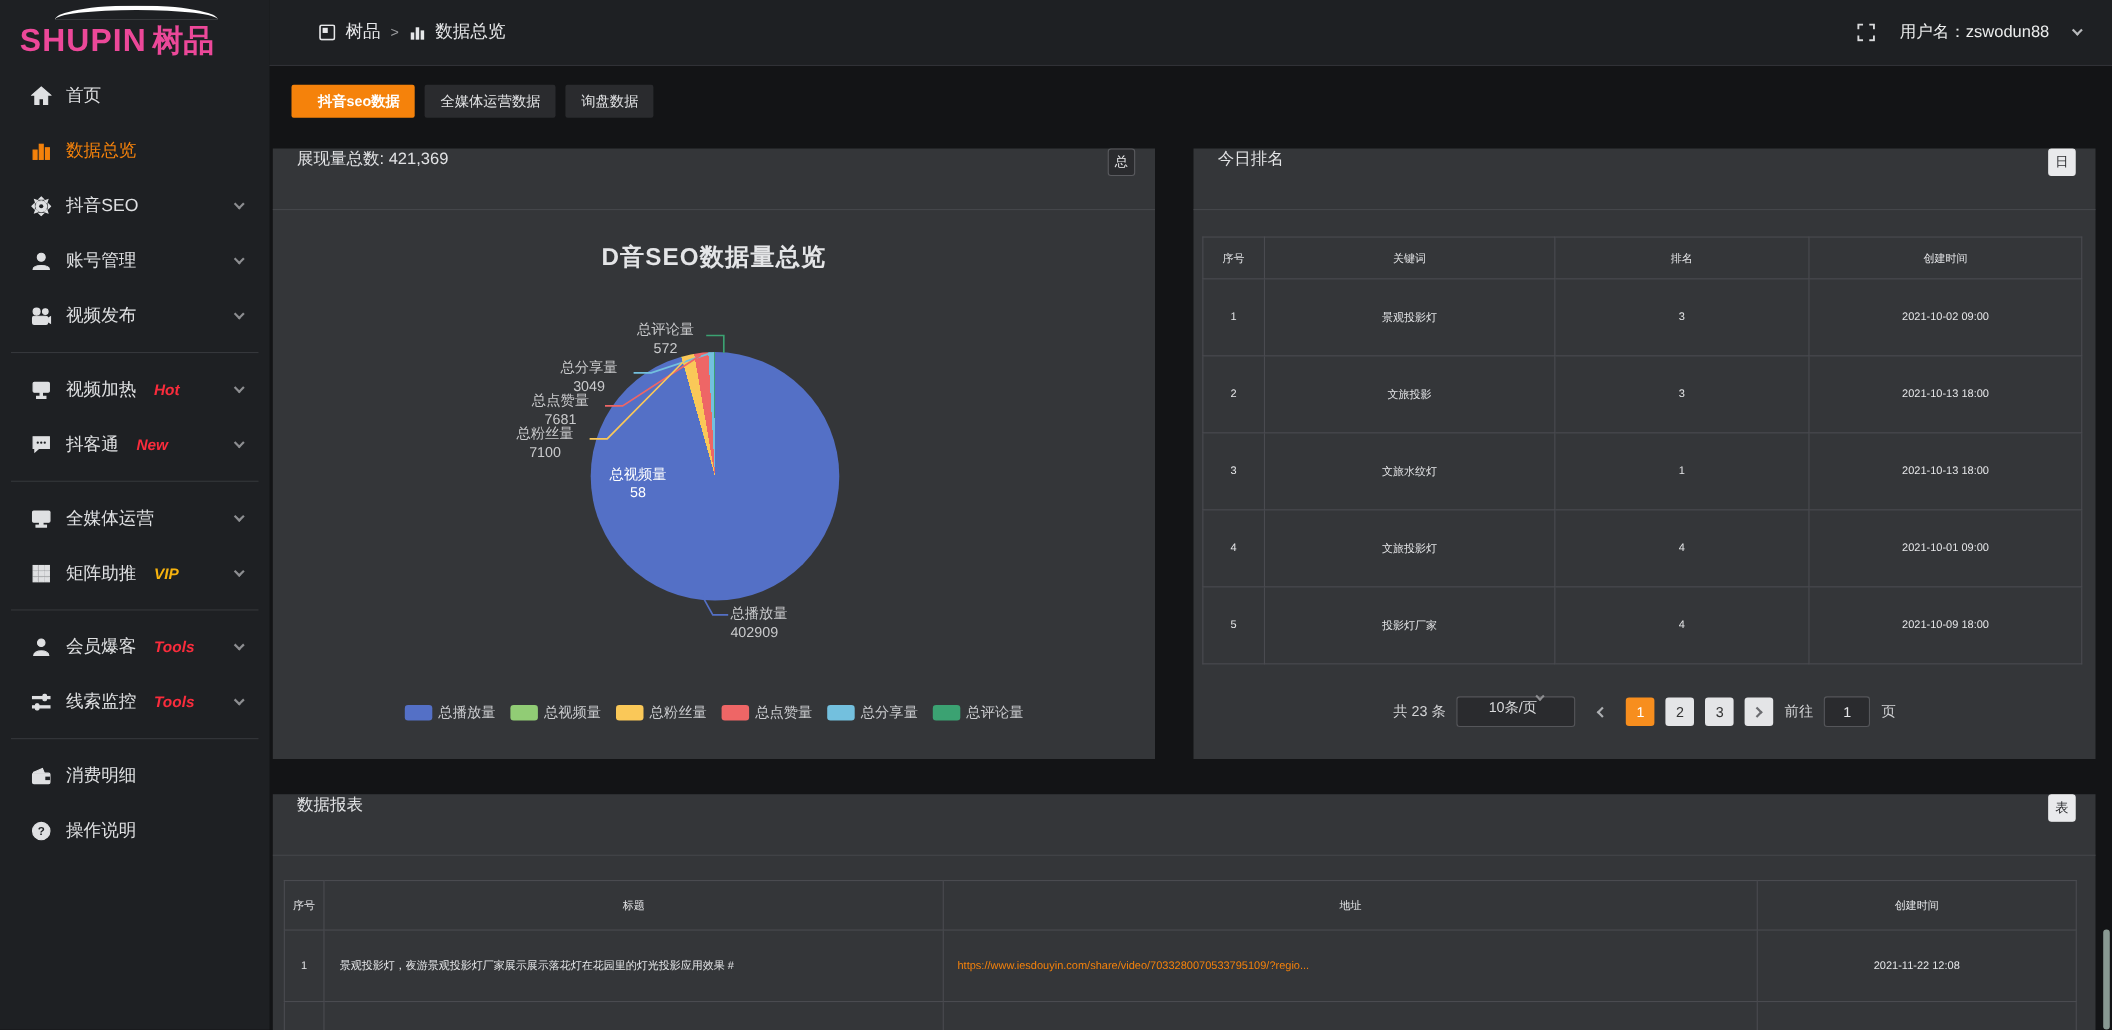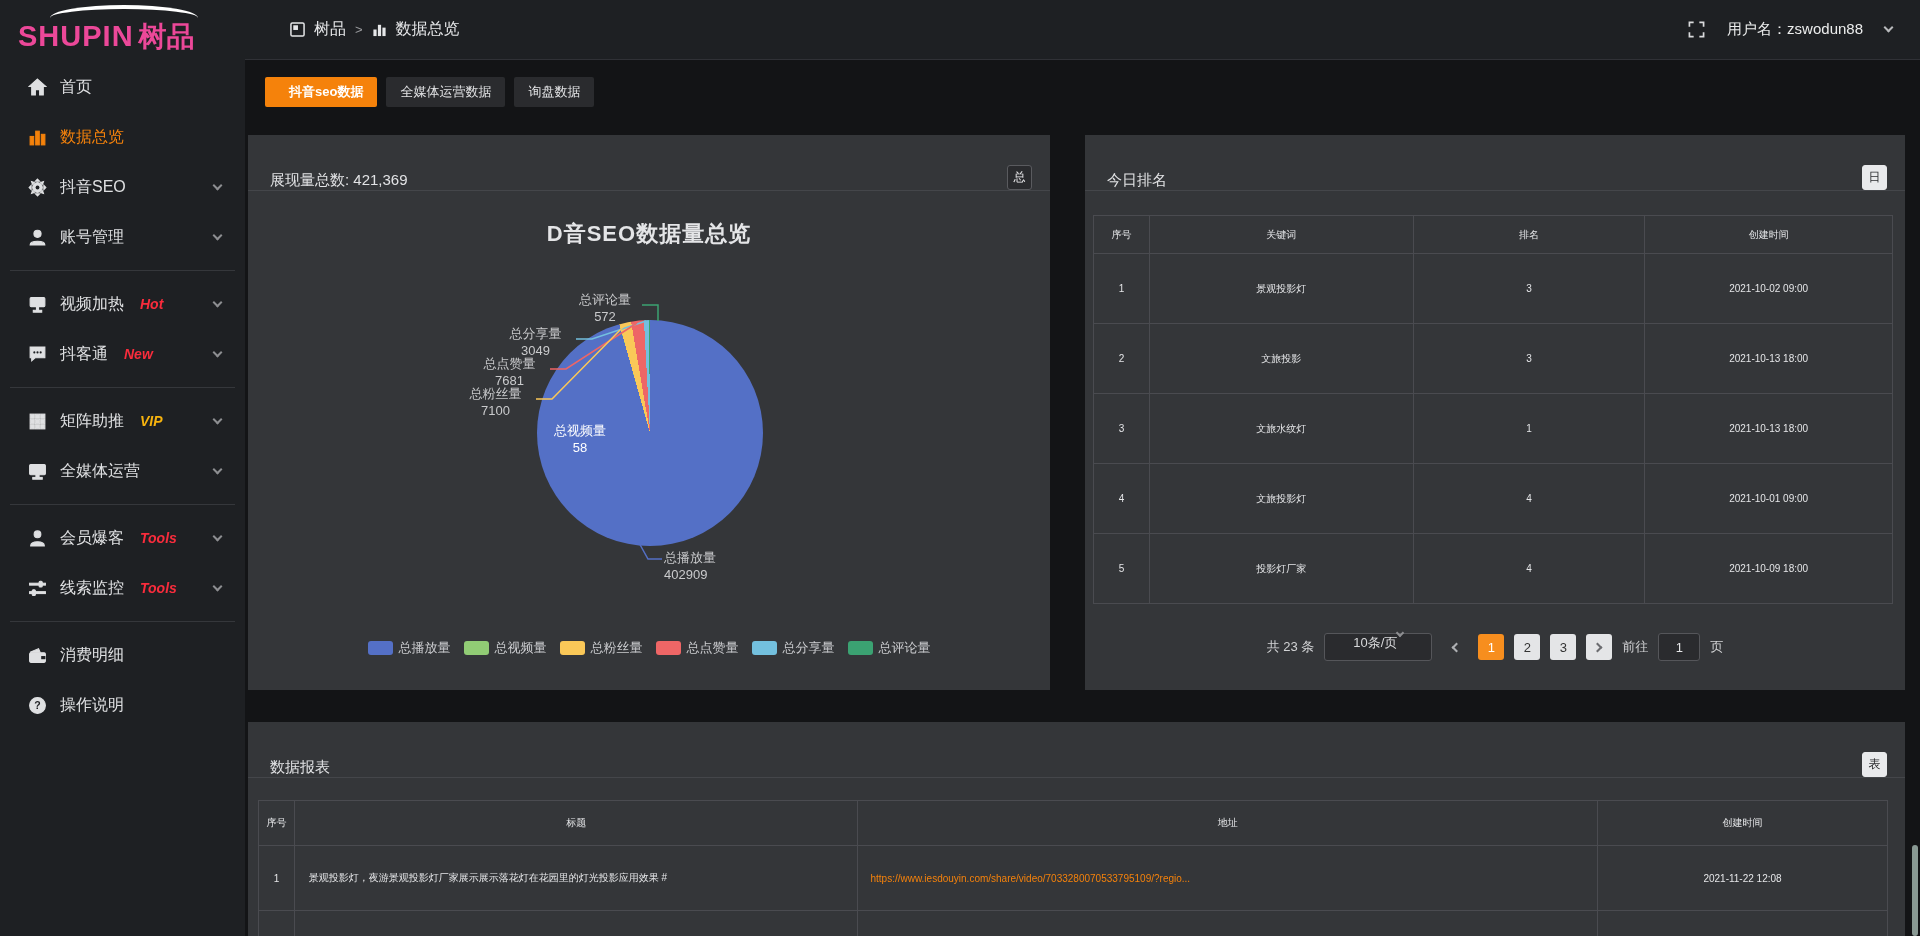"展现量总数: 421,369" .p-head { align-items: flex-end -> flex-start }
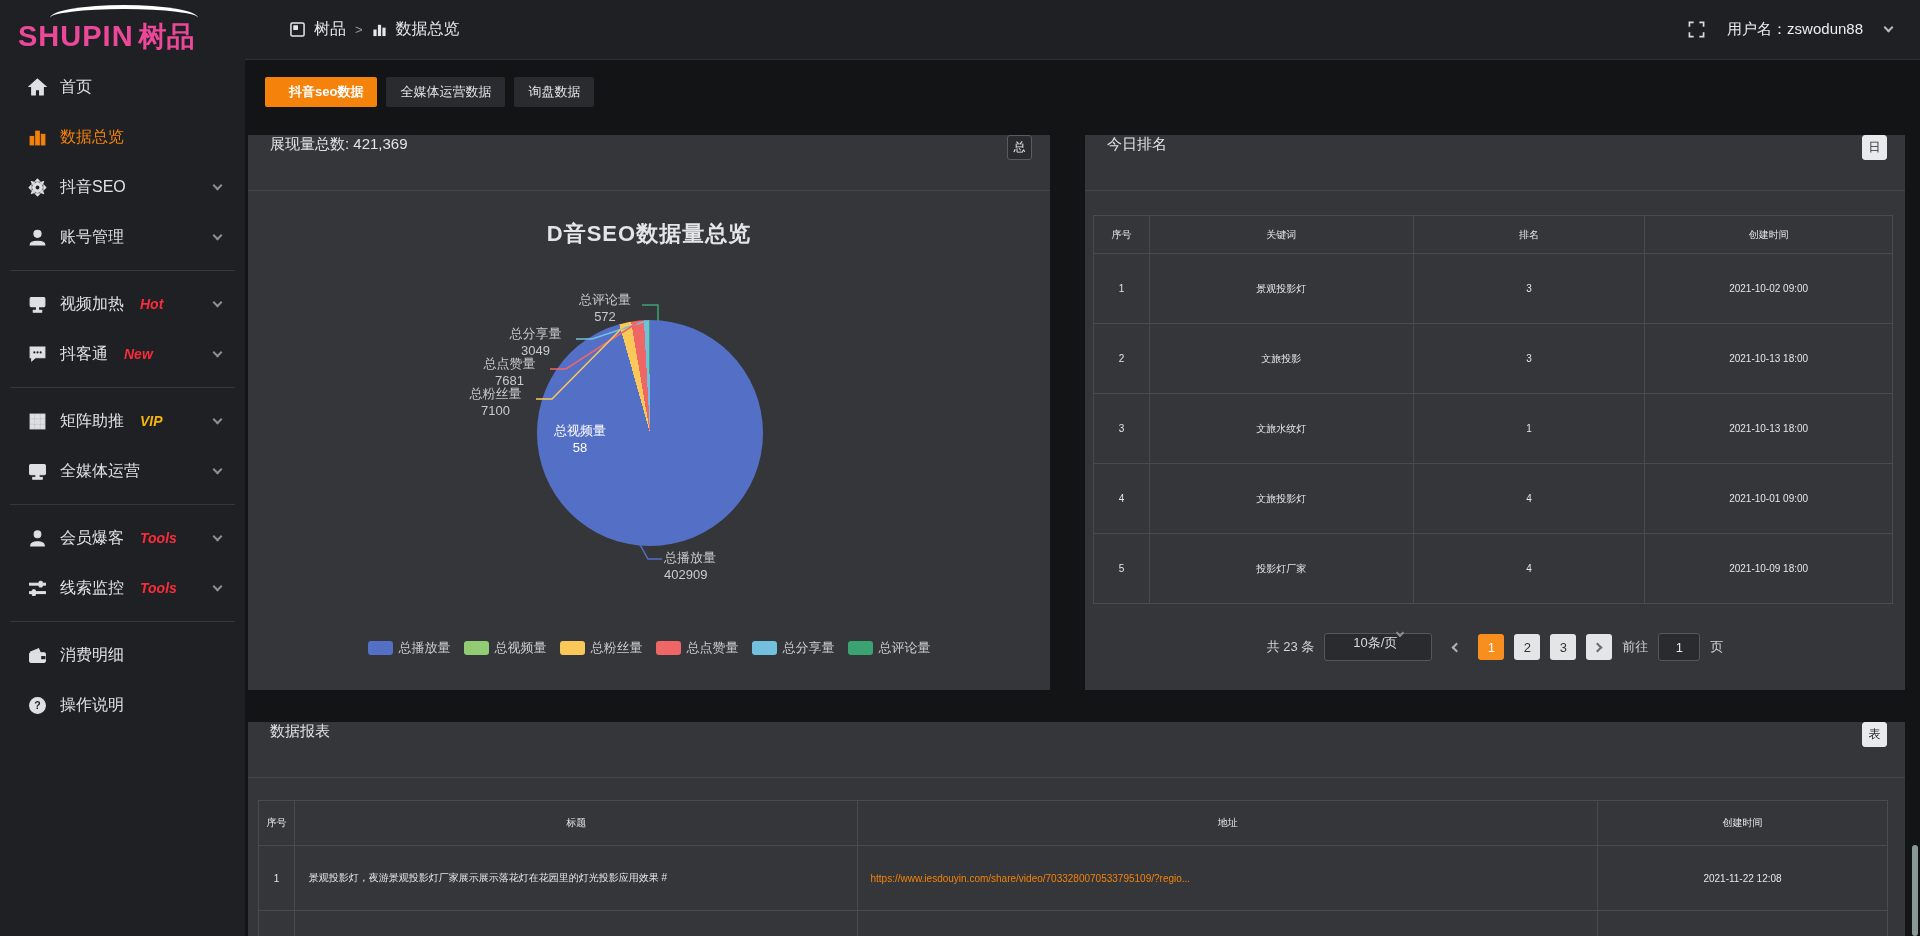"视频发布" div.mi { html: none -> <div> <span> <svg> <circle></circle> <circle></circle> <rect></rect> <path></path> </svg> </span> <span>视频发布</span> <span></span> </div> }
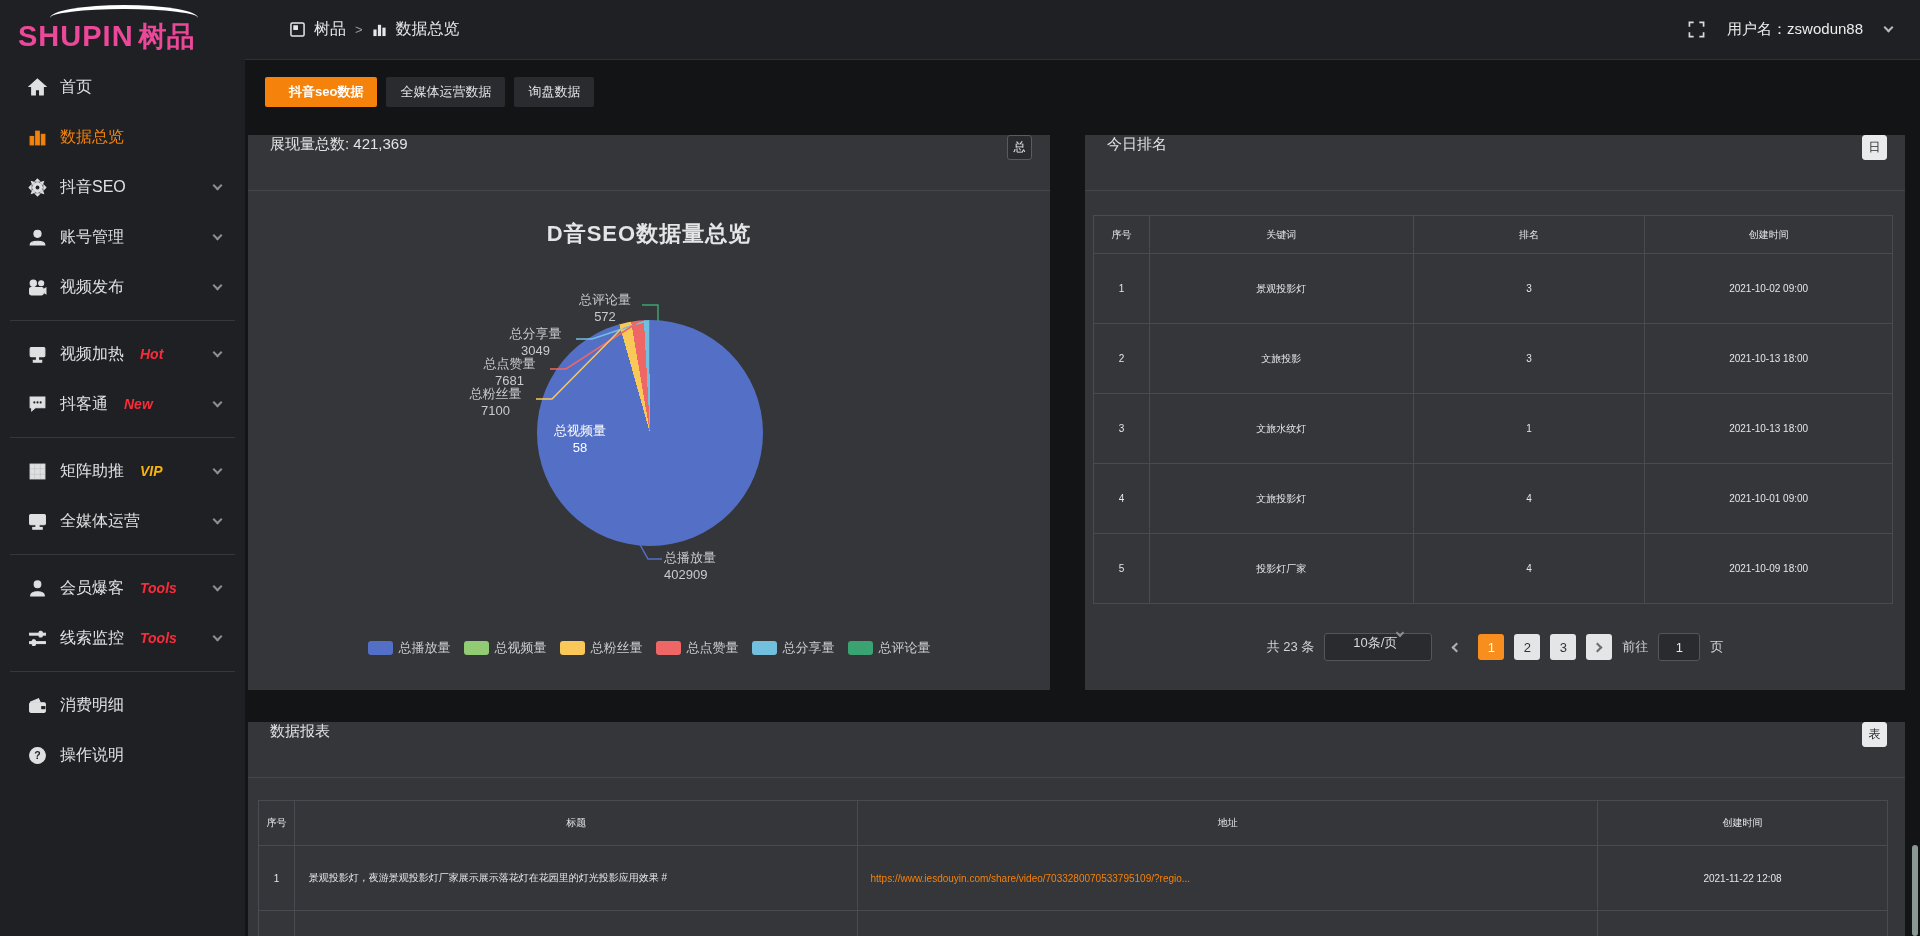"矩阵助推" div.mi { order: before "全媒体运营" -> after "全媒体运营" }
